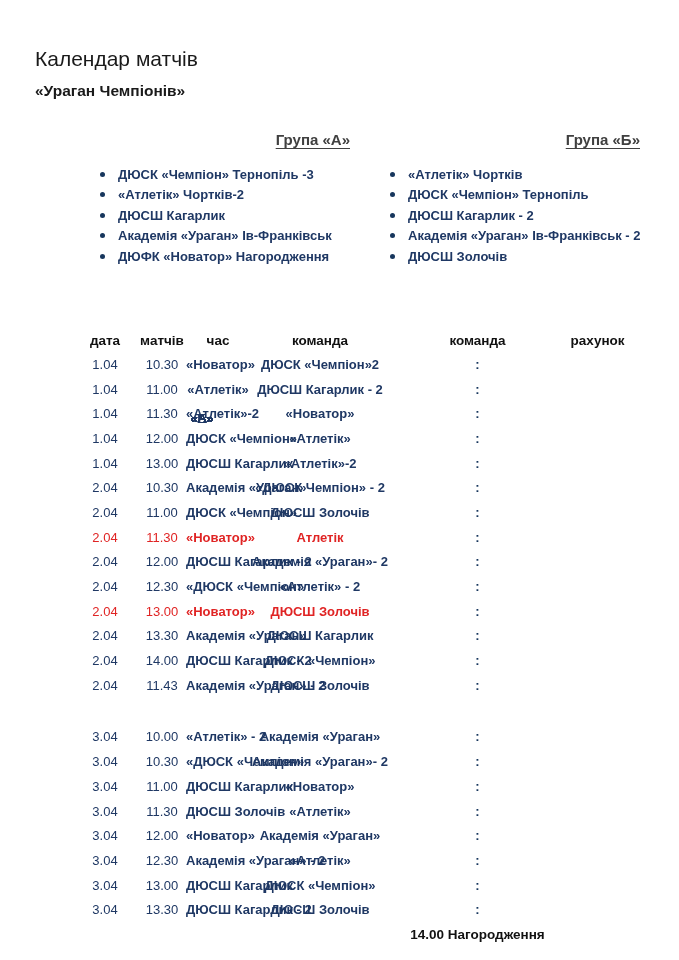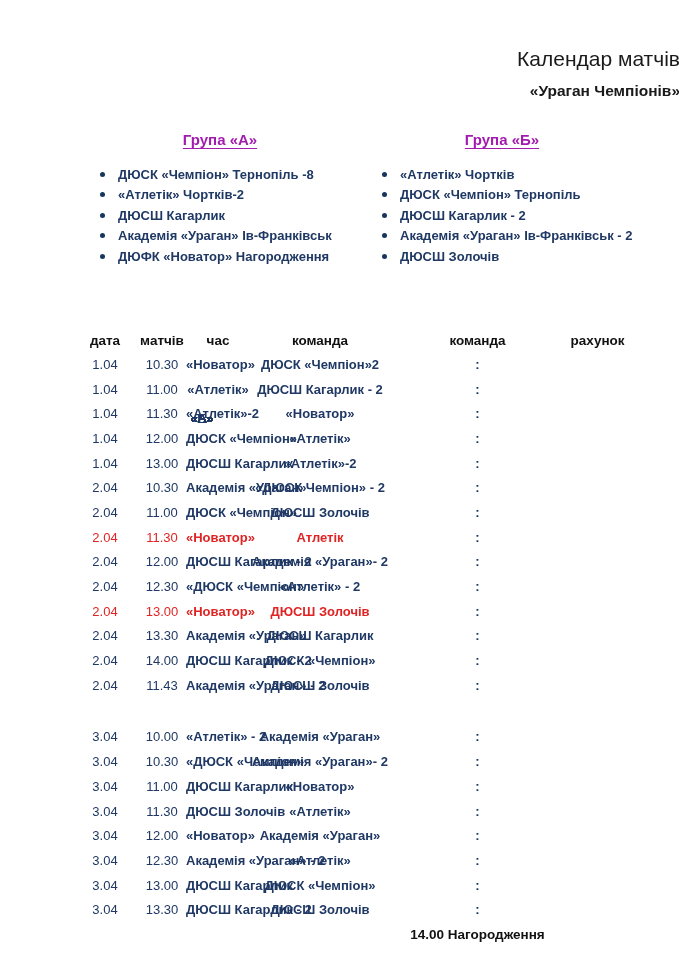"Календар матчів" .doc-header { text-align: right -> left }
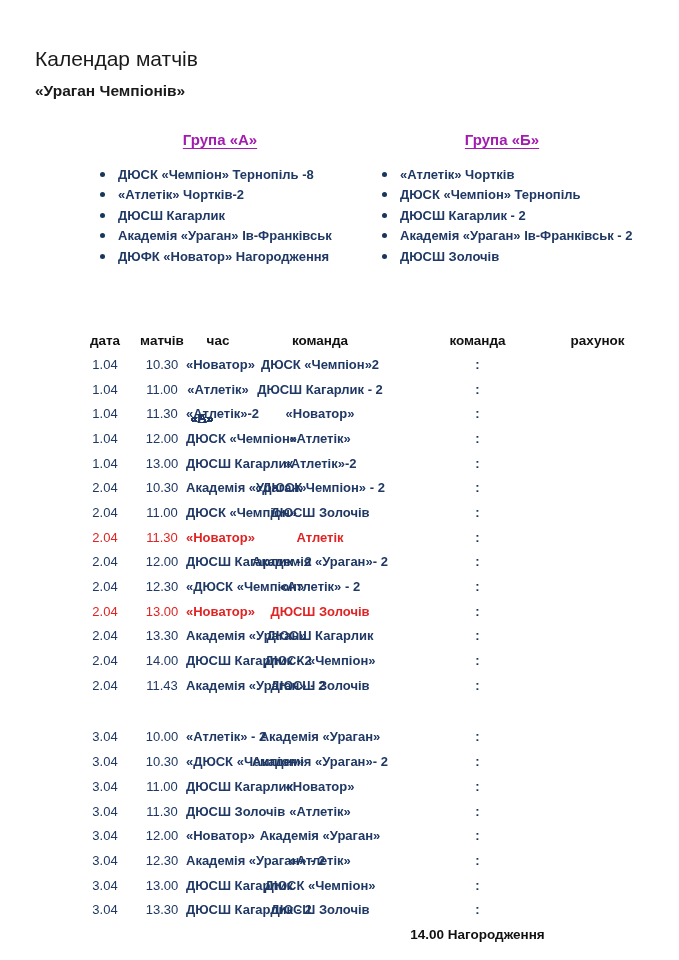"Група «А»" .group-name { color: #a21caf -> #404040; text-align: center -> right }
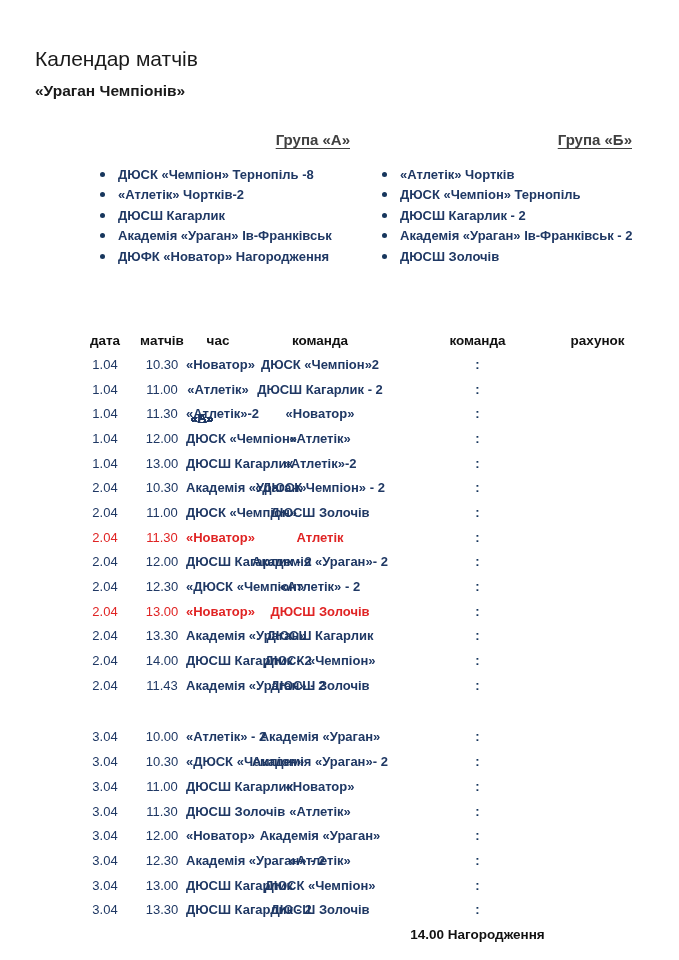"Група «Б»" .group.b { left: 372px -> 380px }
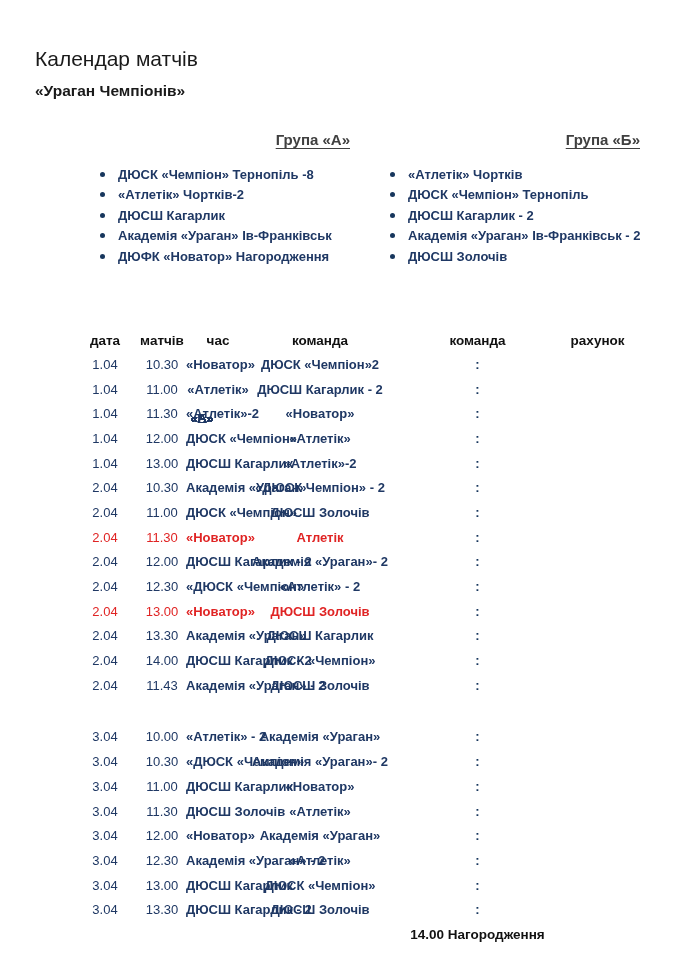"ДЮСК «Чемпіон» Тернопіль -8" span.label { text: -8 -> -3 }
